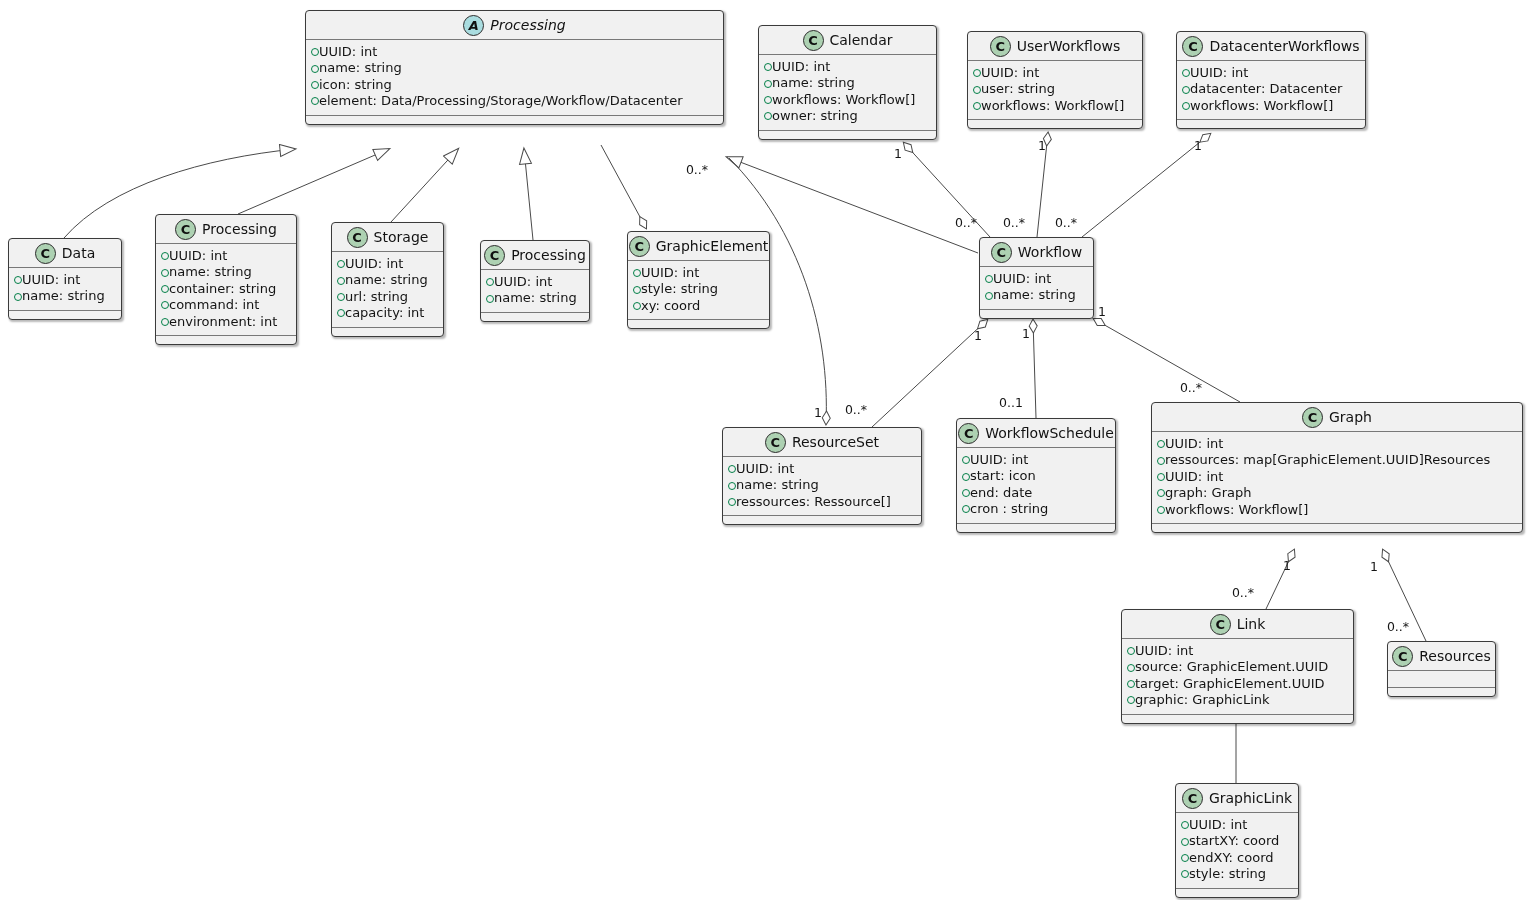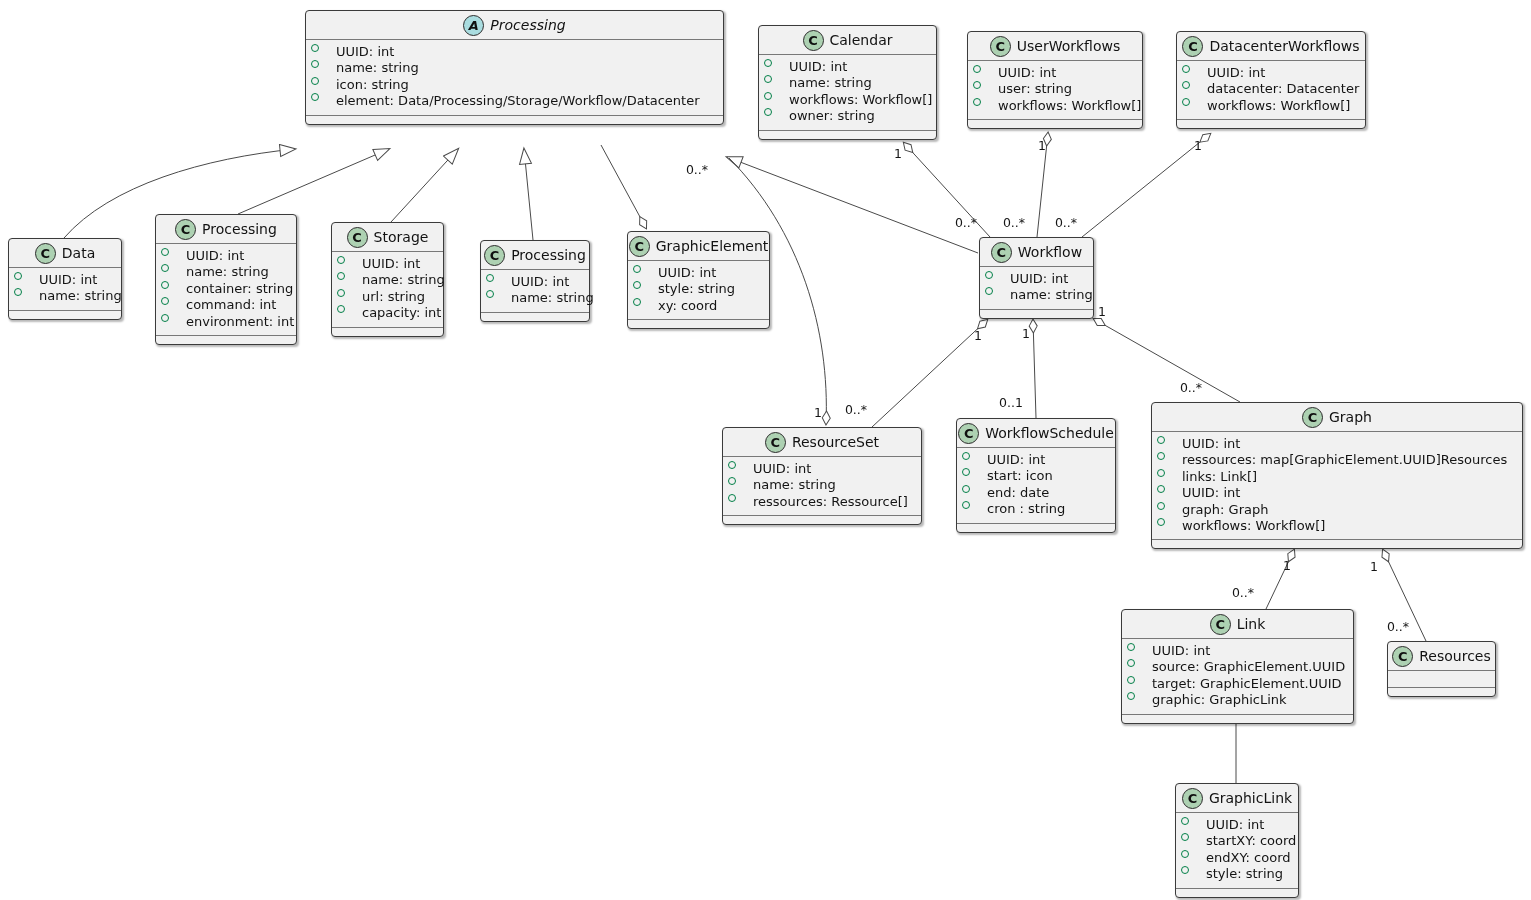"UUID: int" .attr { align-items: flex-start -> center; gap: 17px -> 0 }
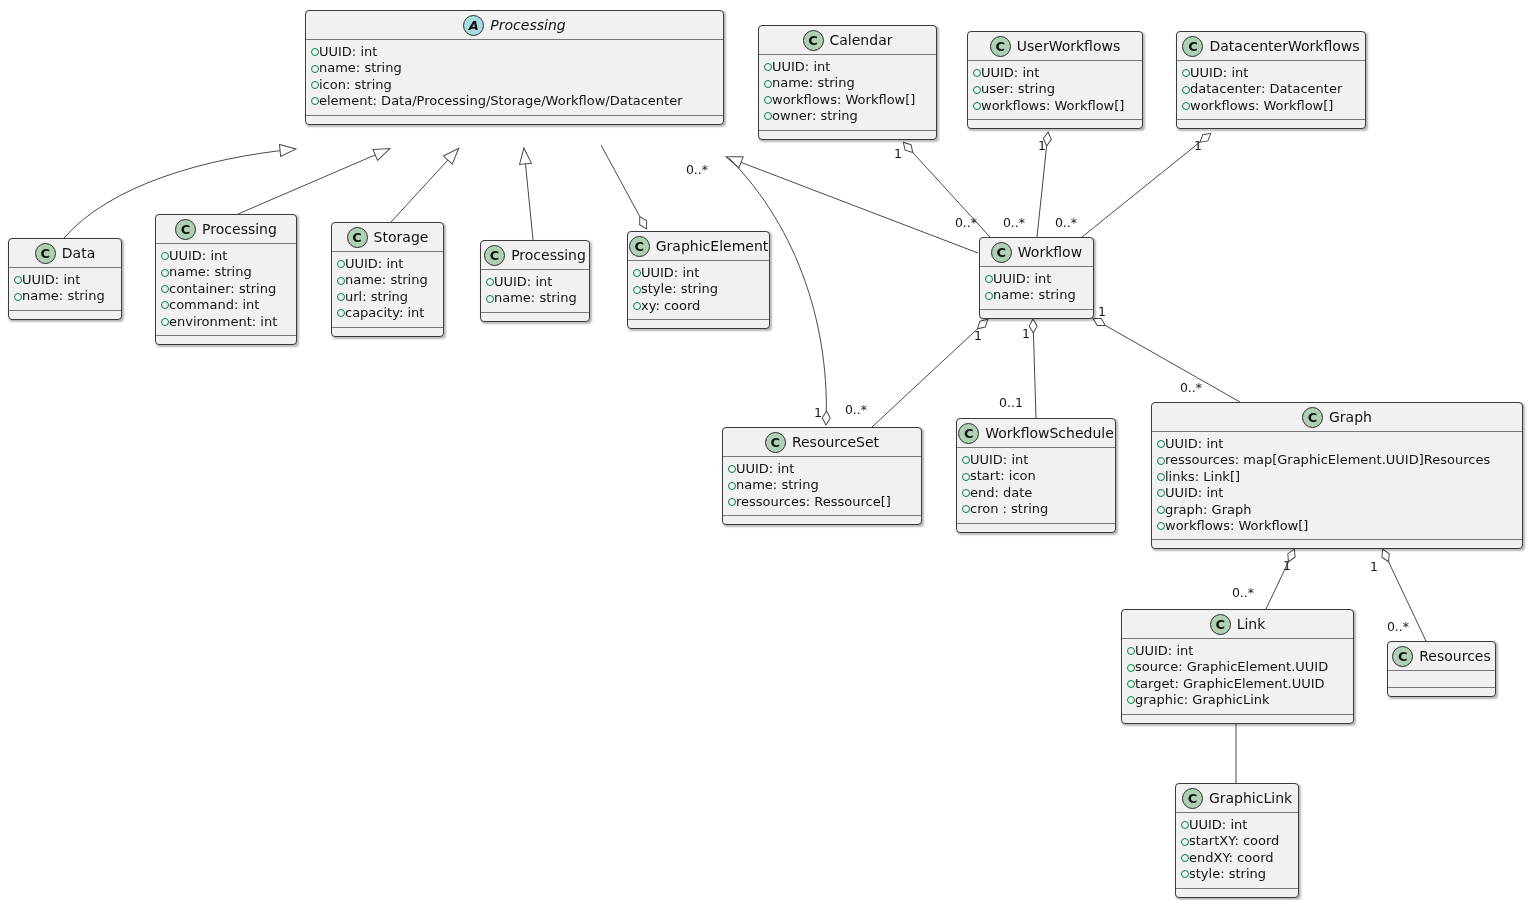"links: Link[]" div.attr { html: <div> <span></span> <span>links: Link[]</span> </div> -> none }
